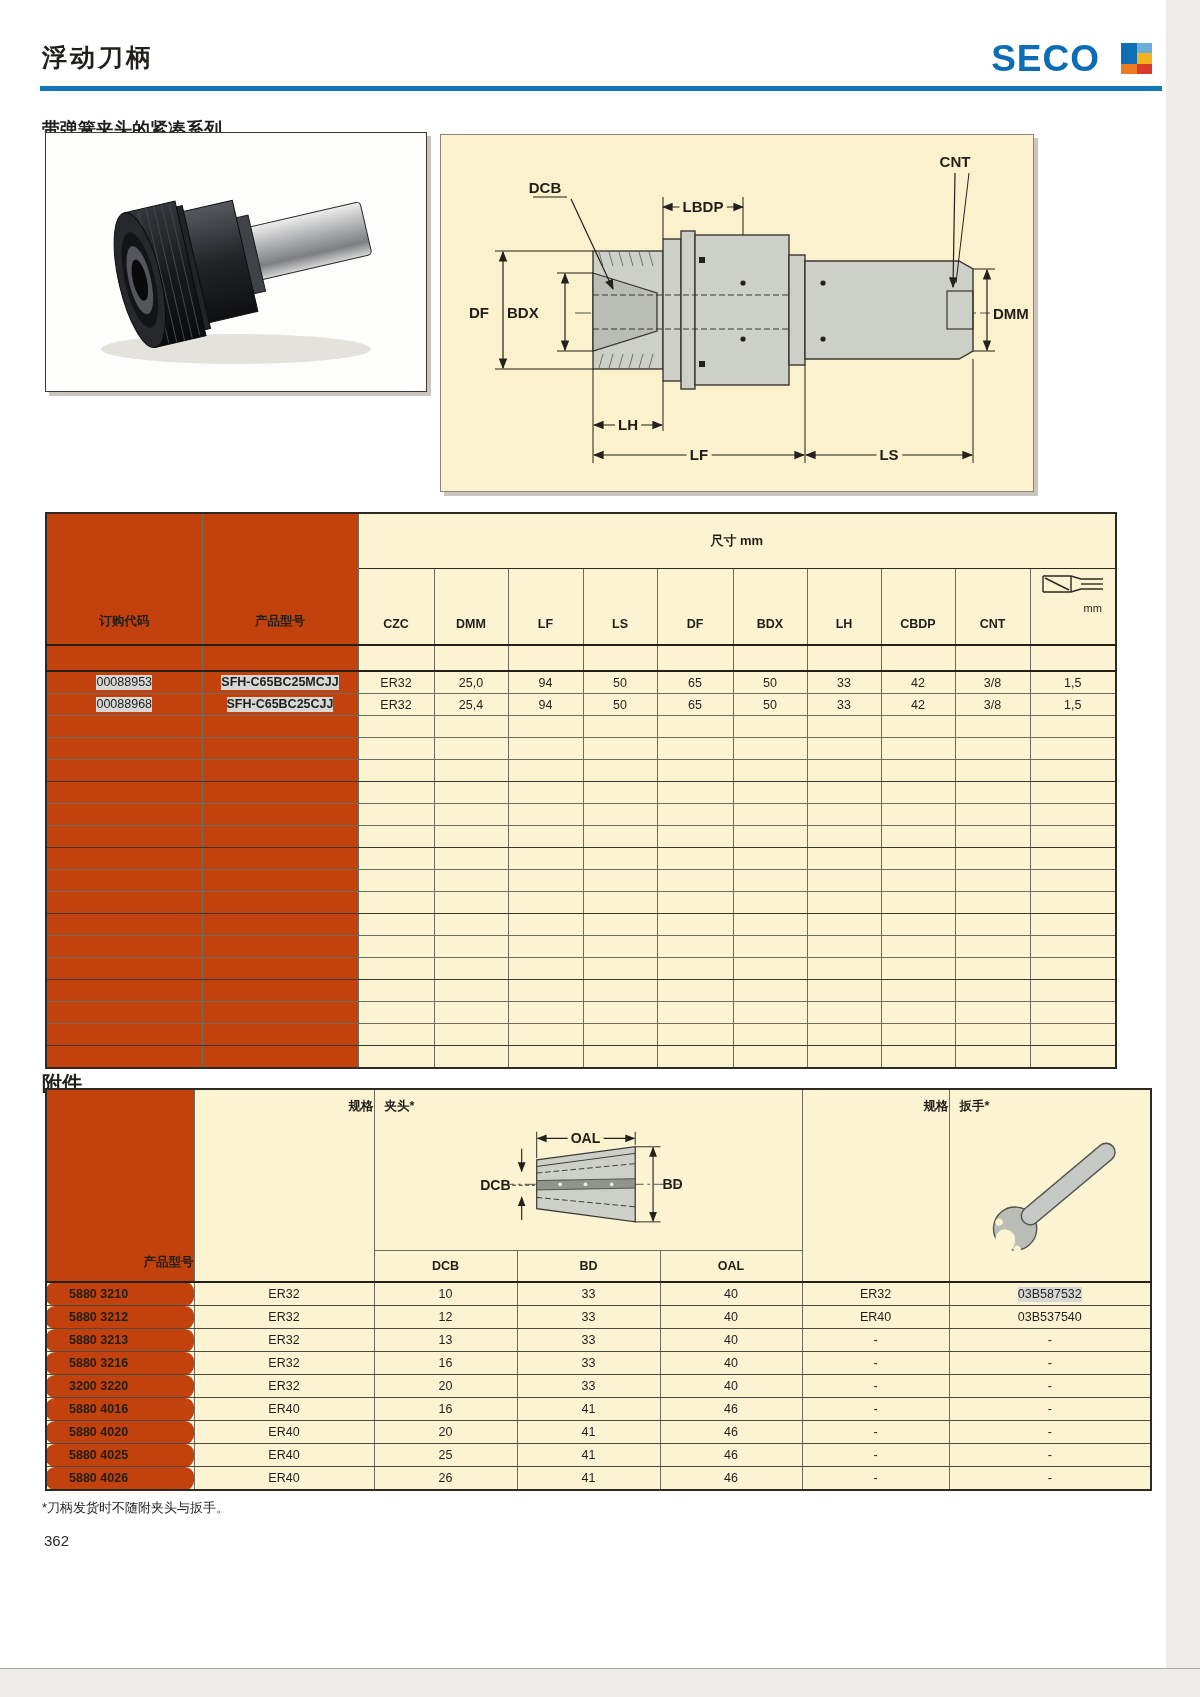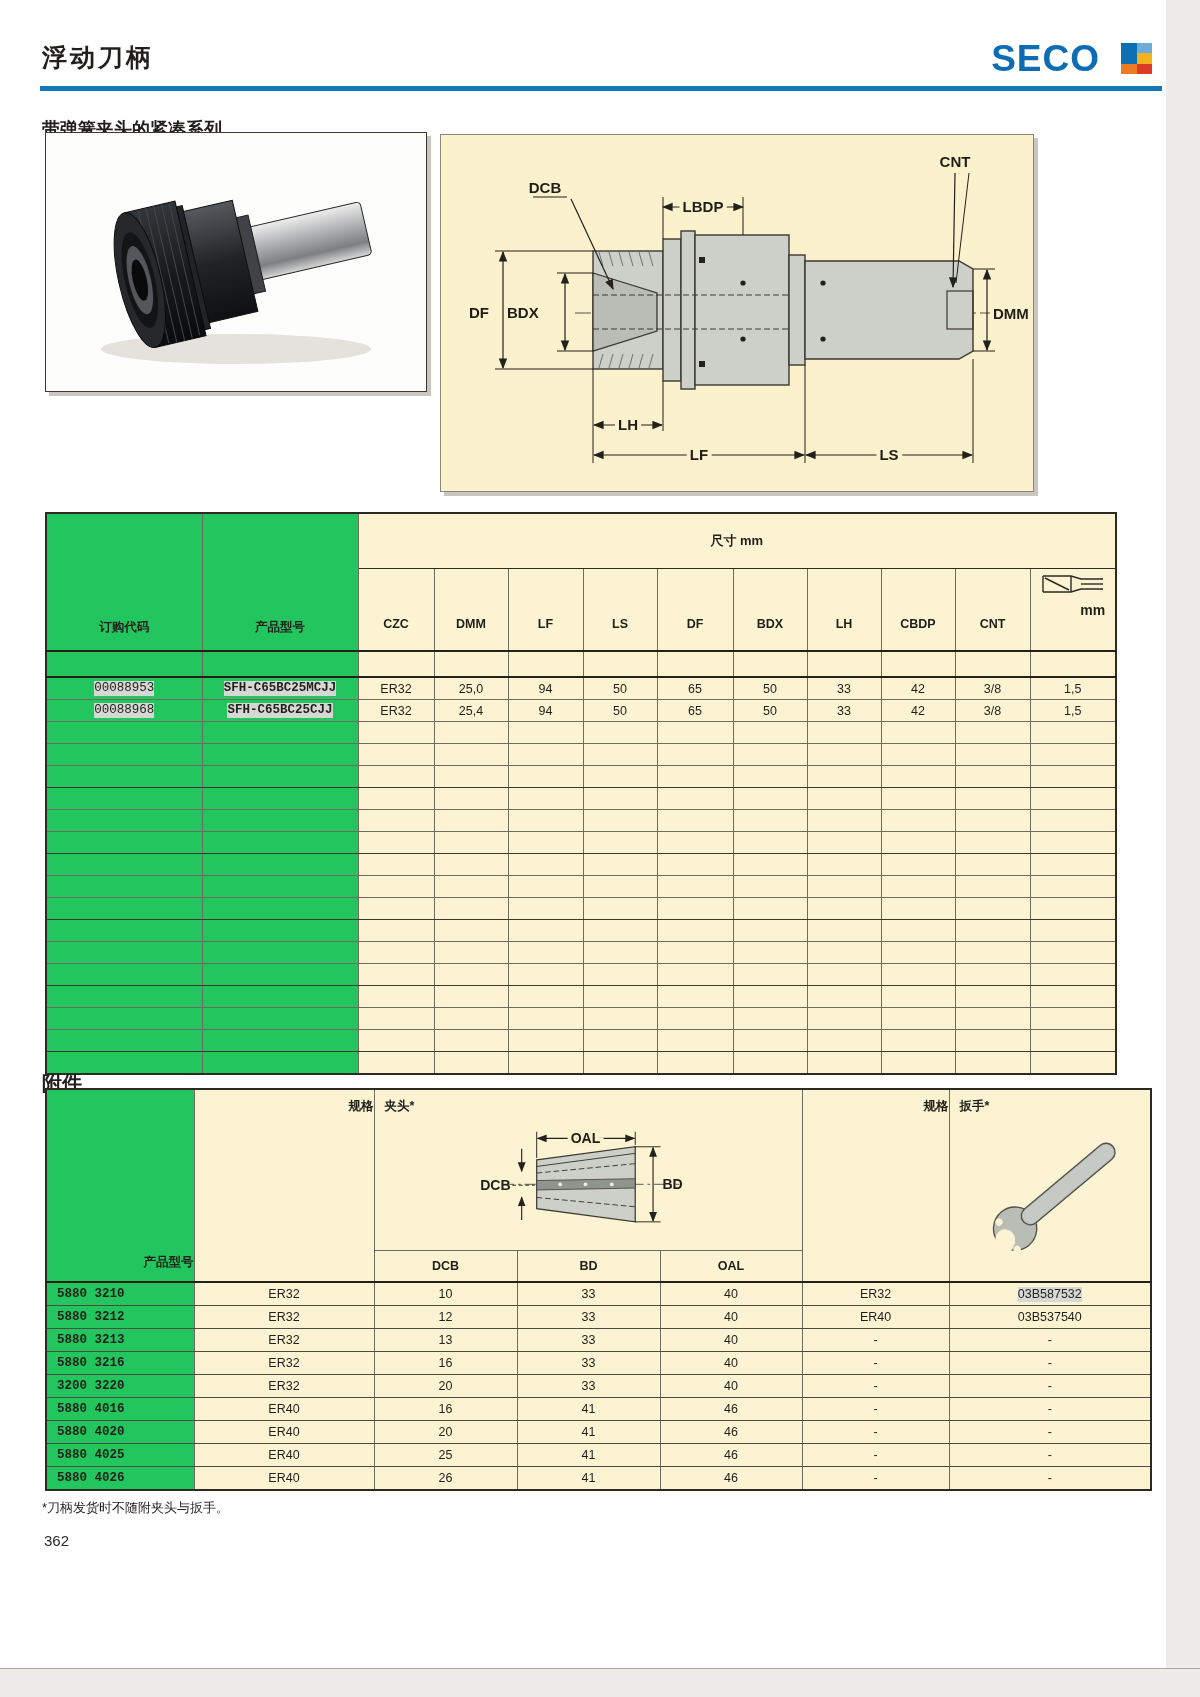"mm" .main-table .hexcol .unit { font-size: 14px -> 11px; font-weight: bold -> normal }
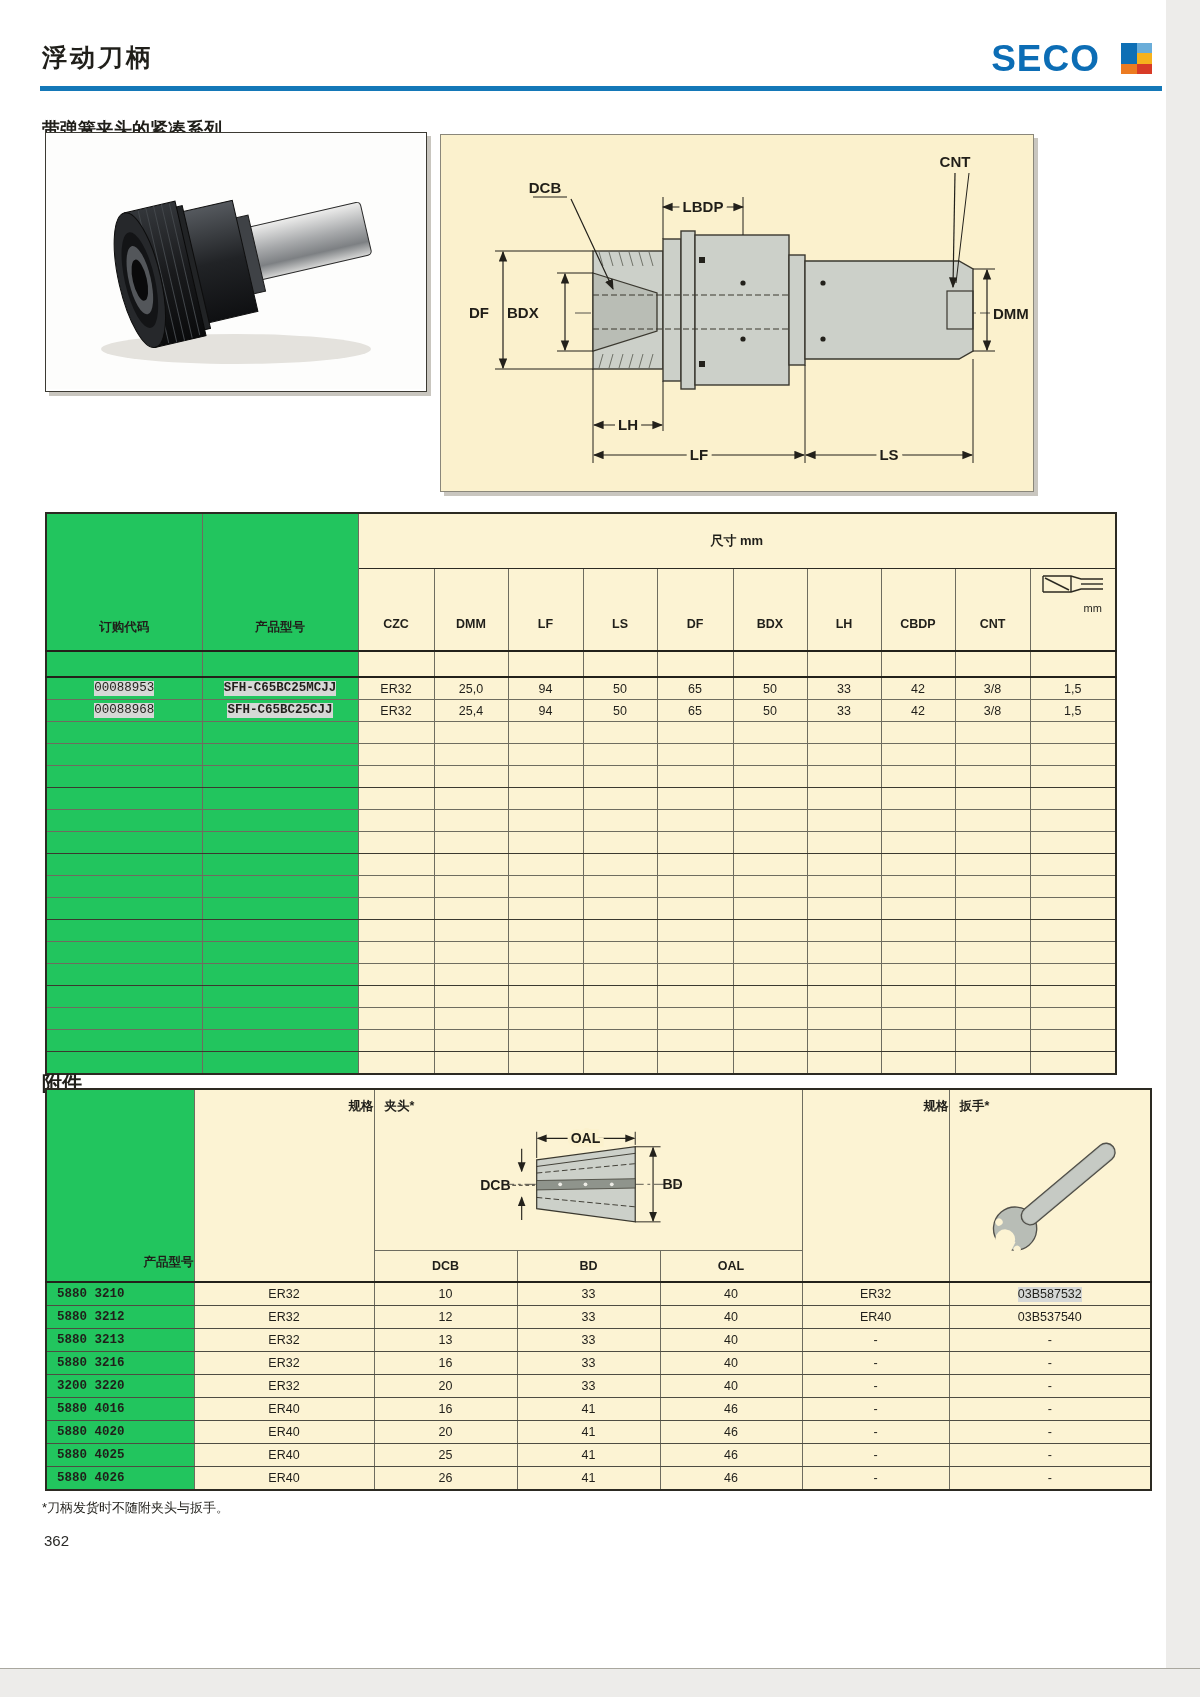"订购代码" .peach { background: #22c55e -> #c2410c; font-family: Liberation Mono, monospace -> none }
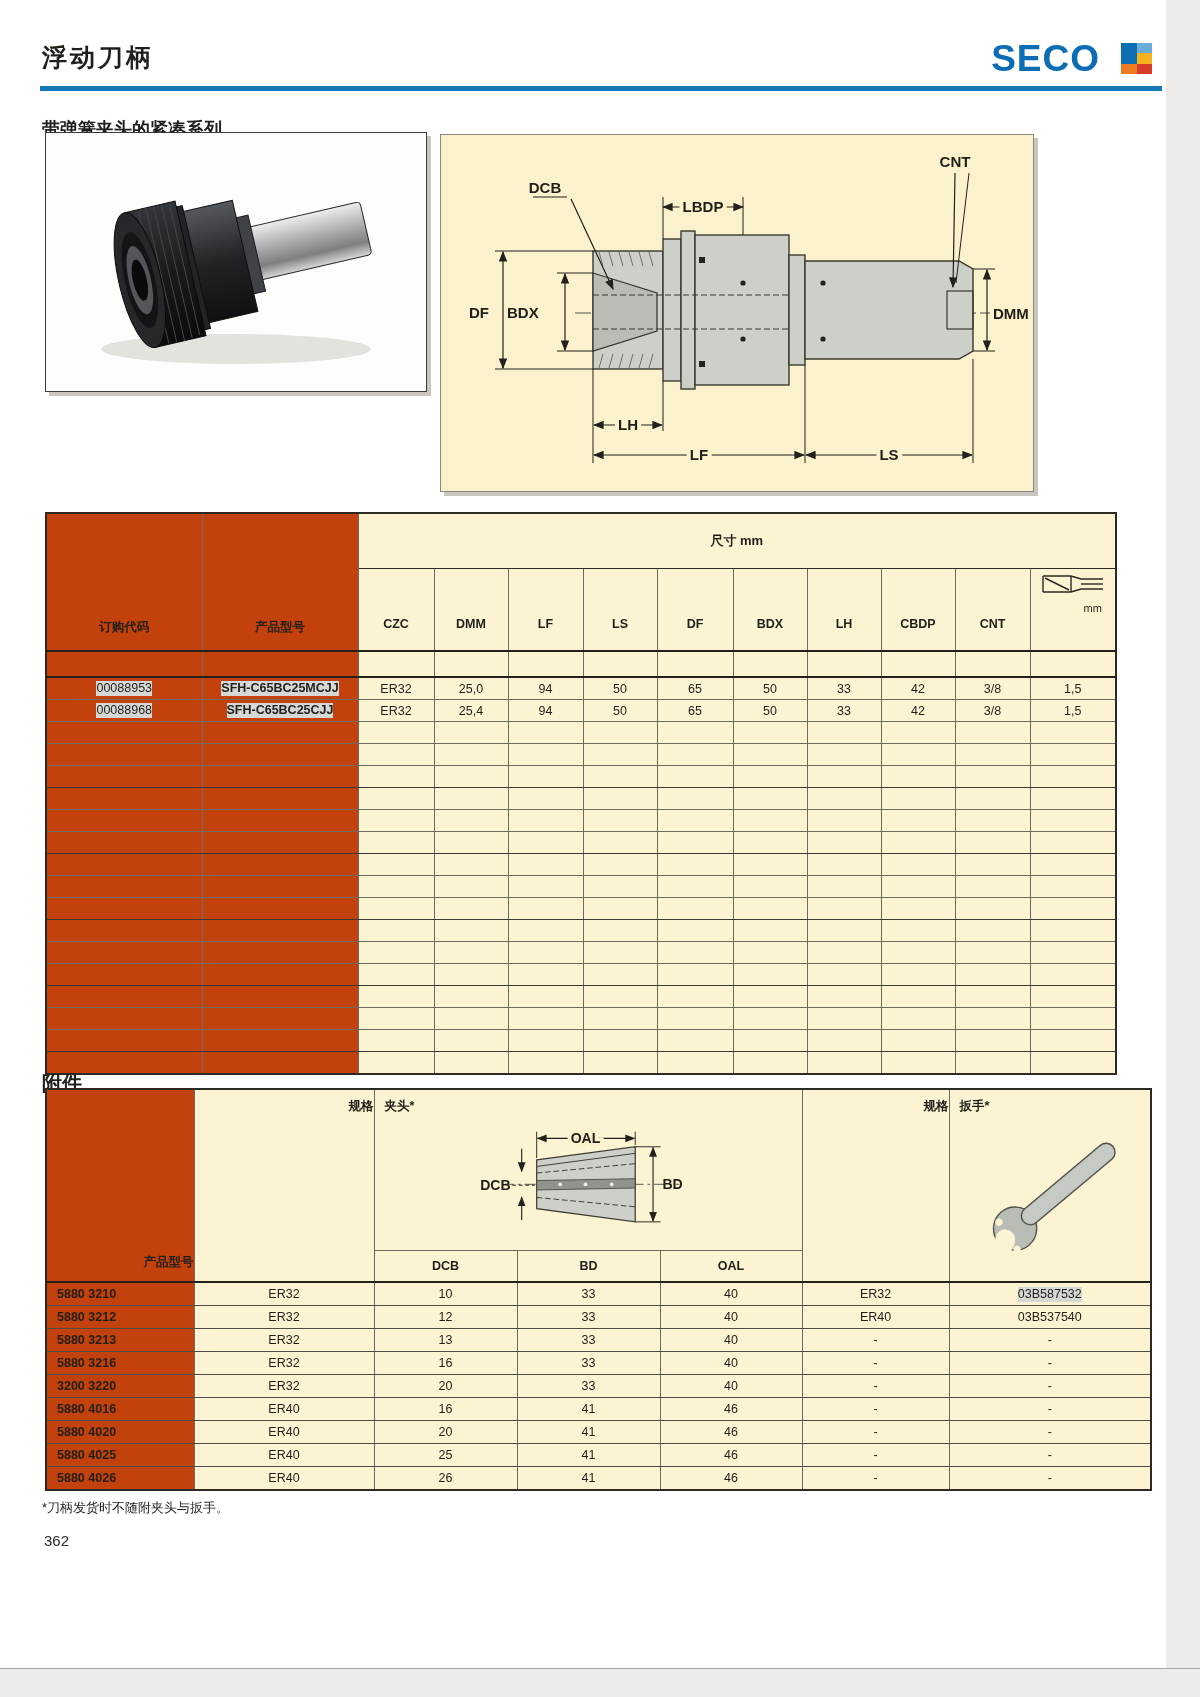"CZC" .main-table .h2 th { padding-bottom: 19px -> 13px }
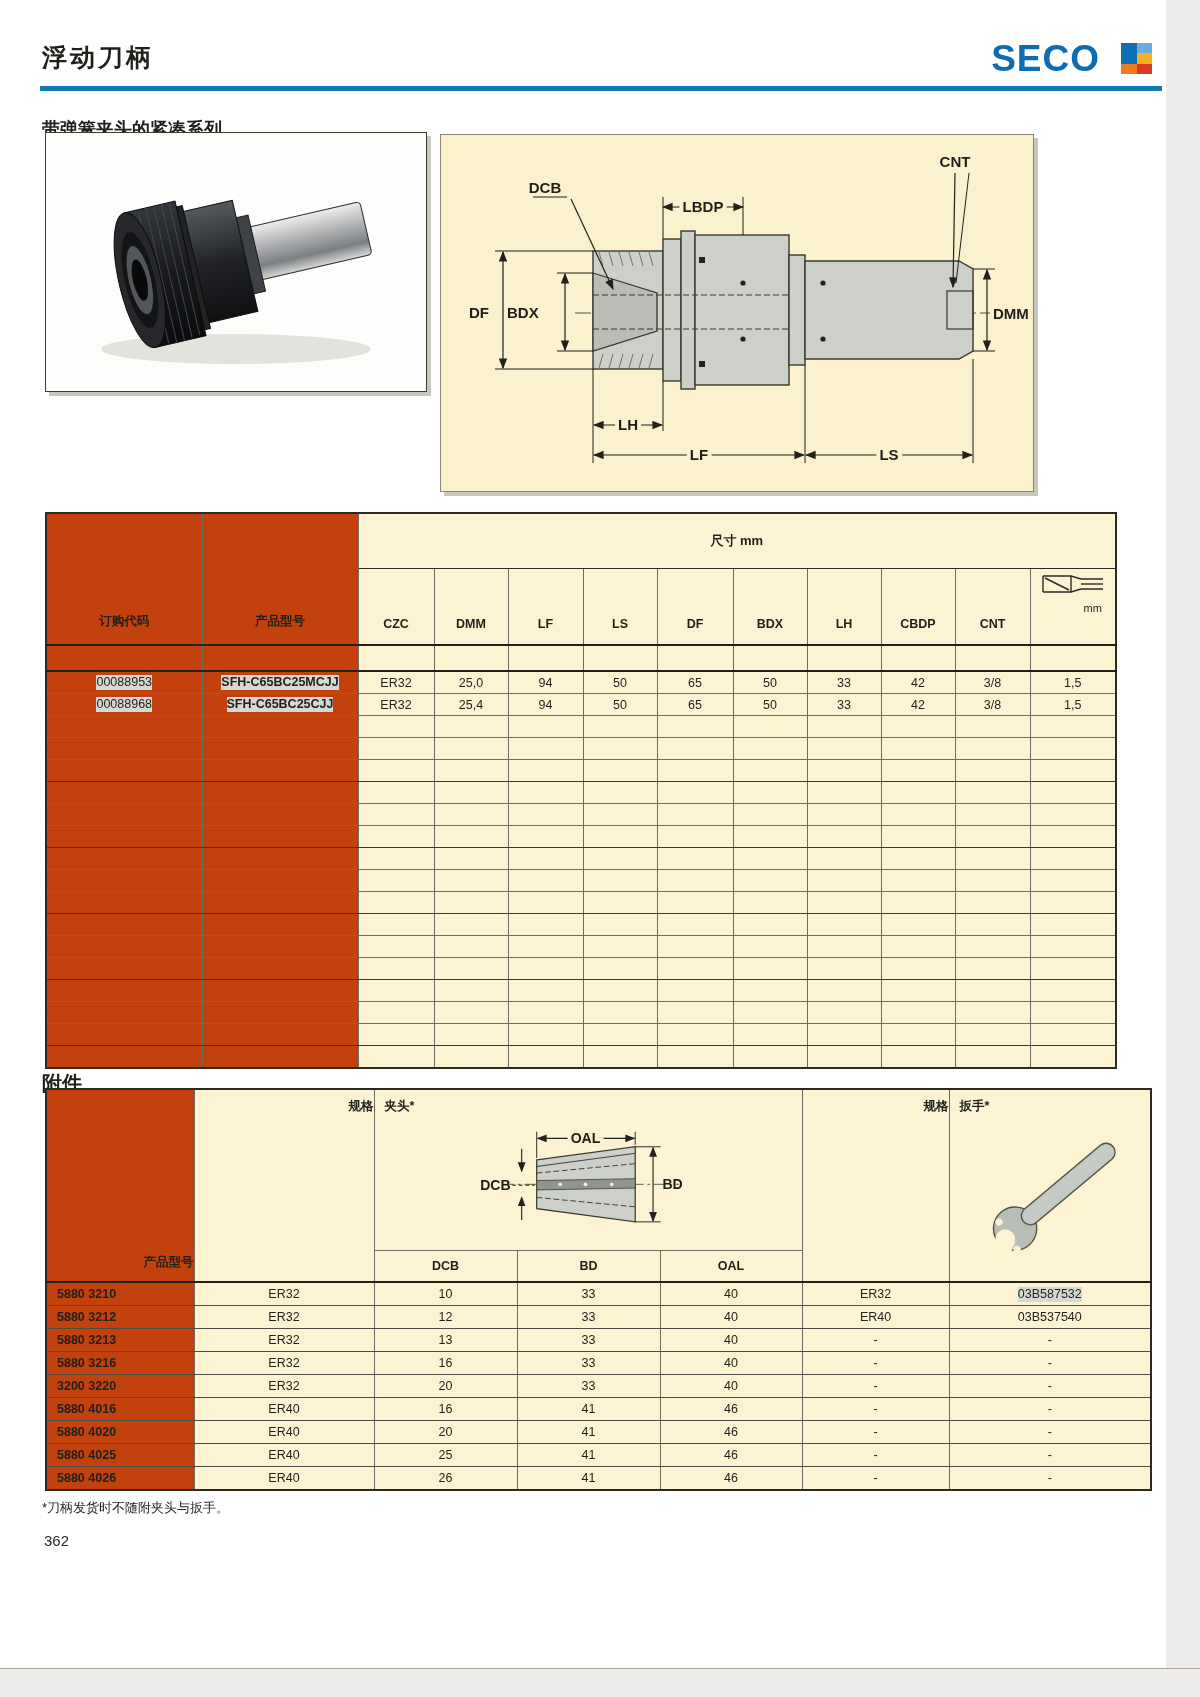"5880 3210" .acc-table .model { border-radius: none -> 9px; padding-left: 10px -> 22px }
